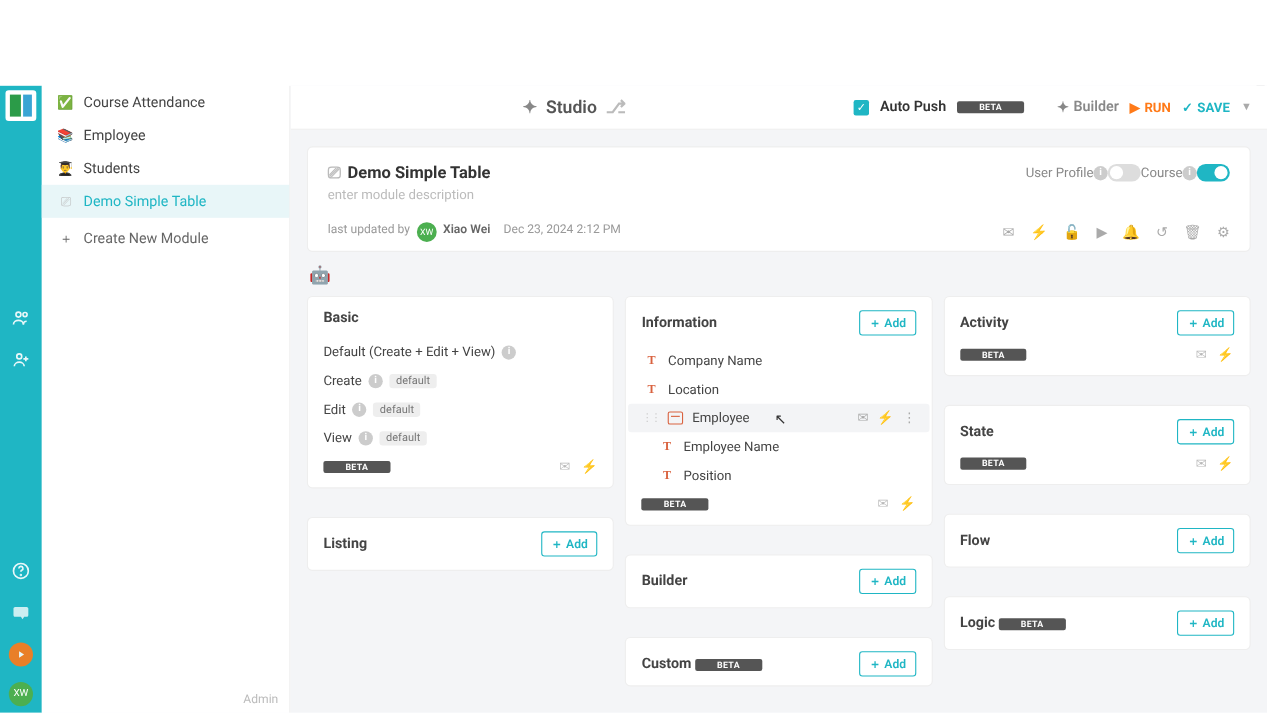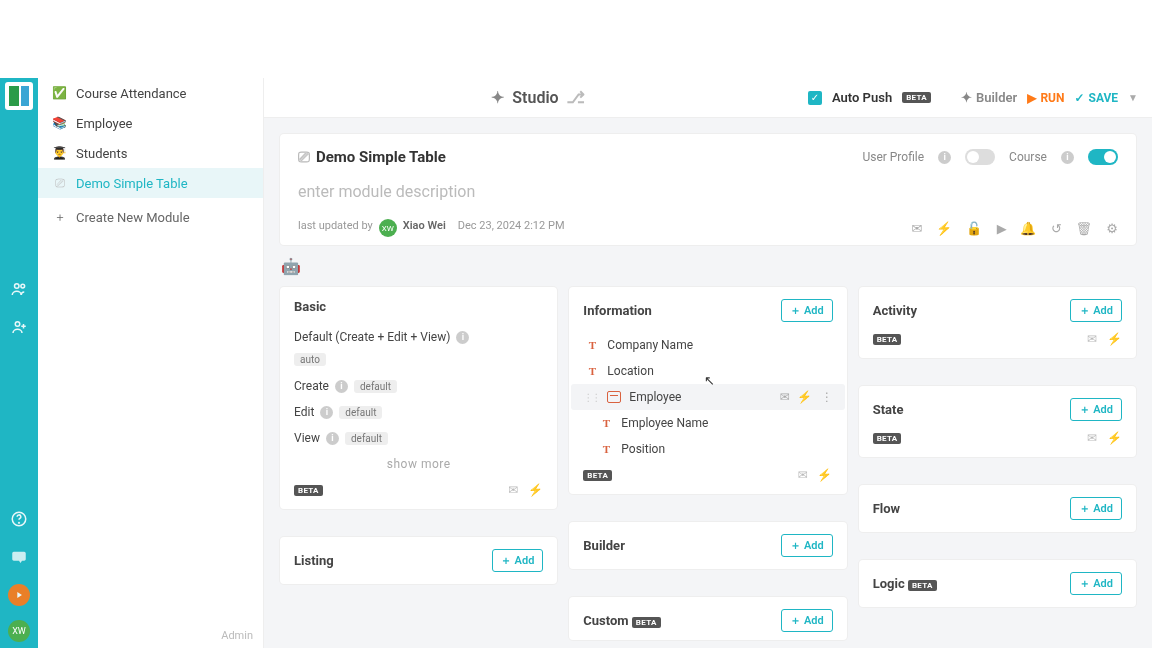"BETA" .beta { padding: 1px 4px -> 1px 20px }
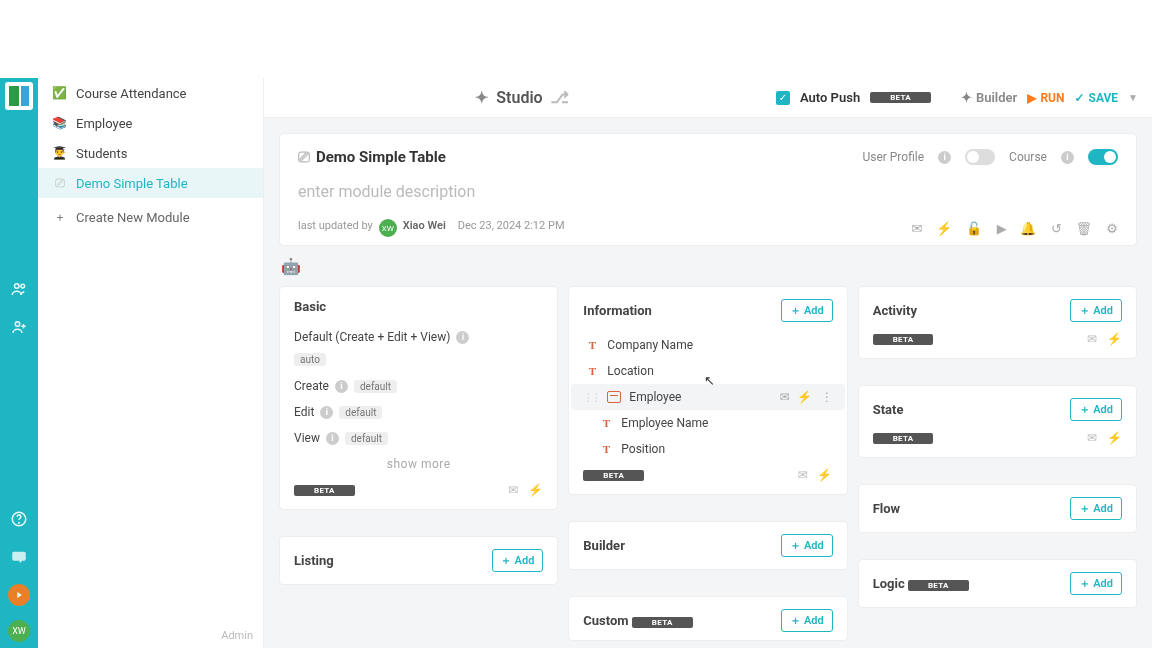"User Profile" .hdr-right { gap: 14px -> none }
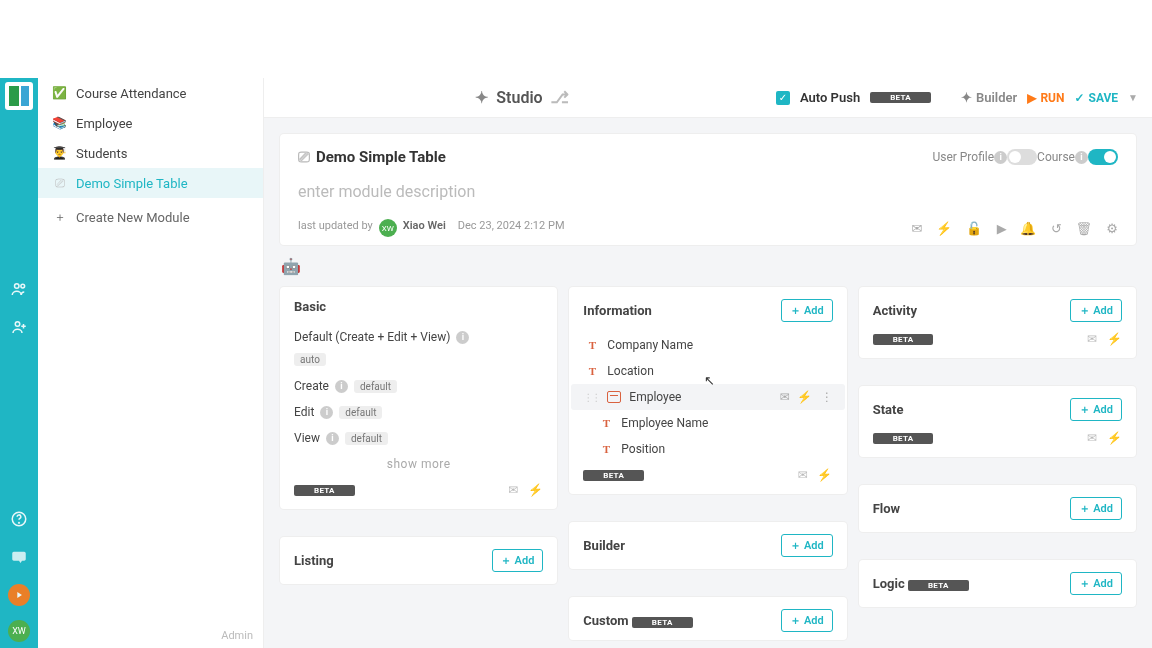"enter module description" .desc { font-size: 16px -> 12px; margin-top: 16px -> 4px }
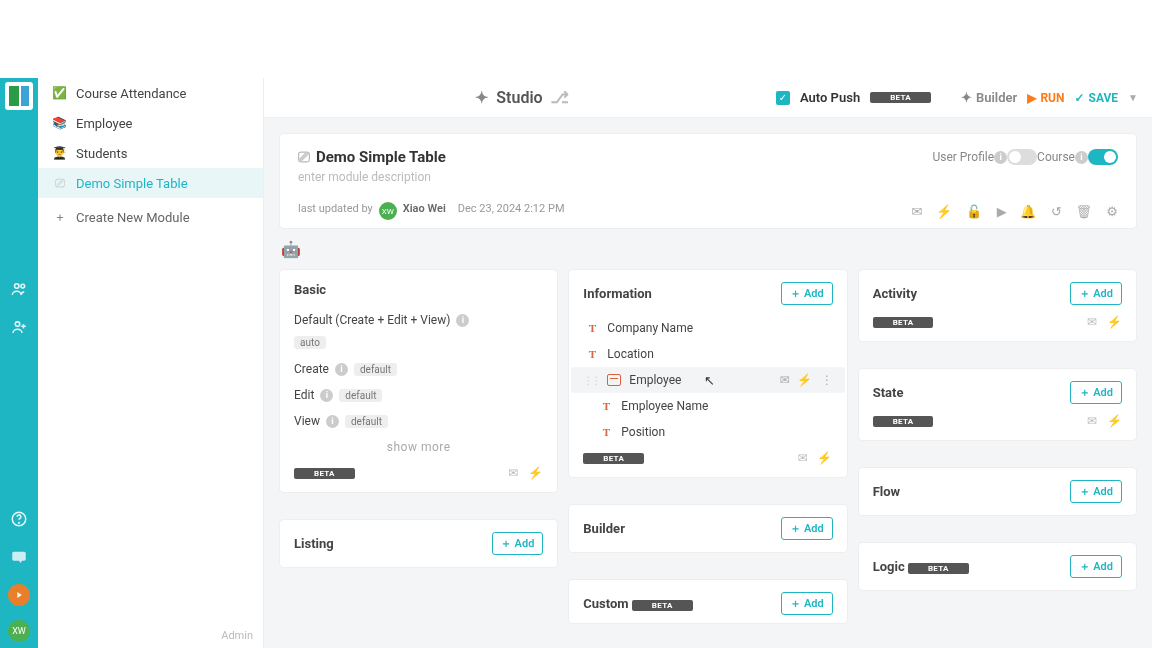"auto" div { html: <div><span>auto</span></div> -> none }
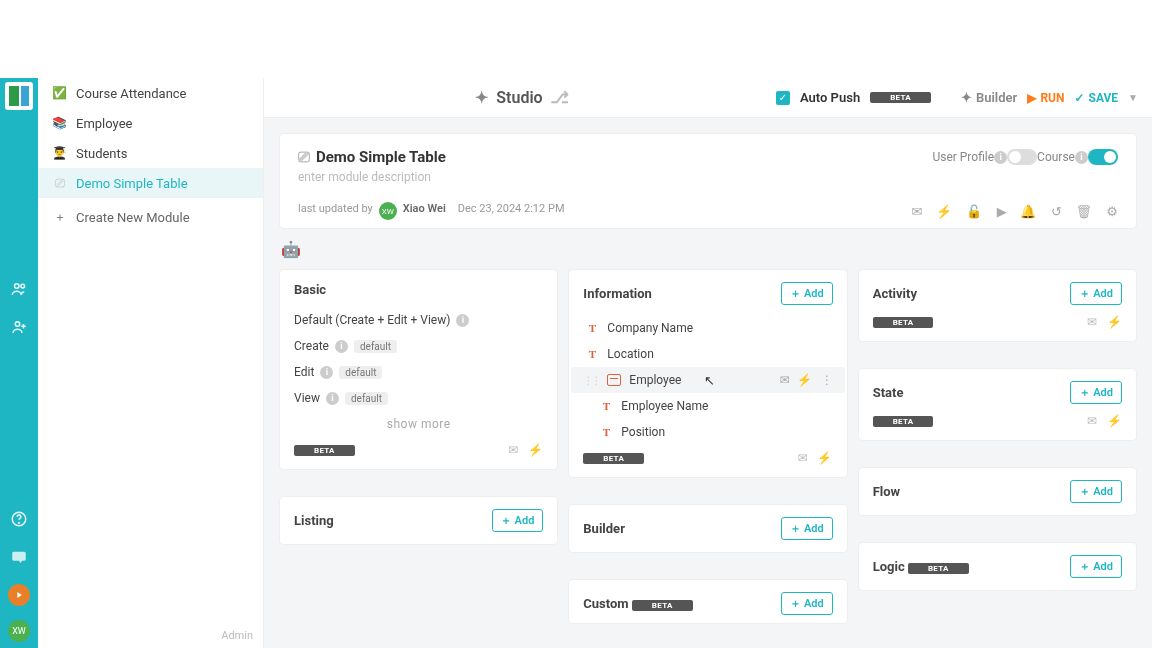"show more" div.show-more { html: <div>show more</div> -> none }
